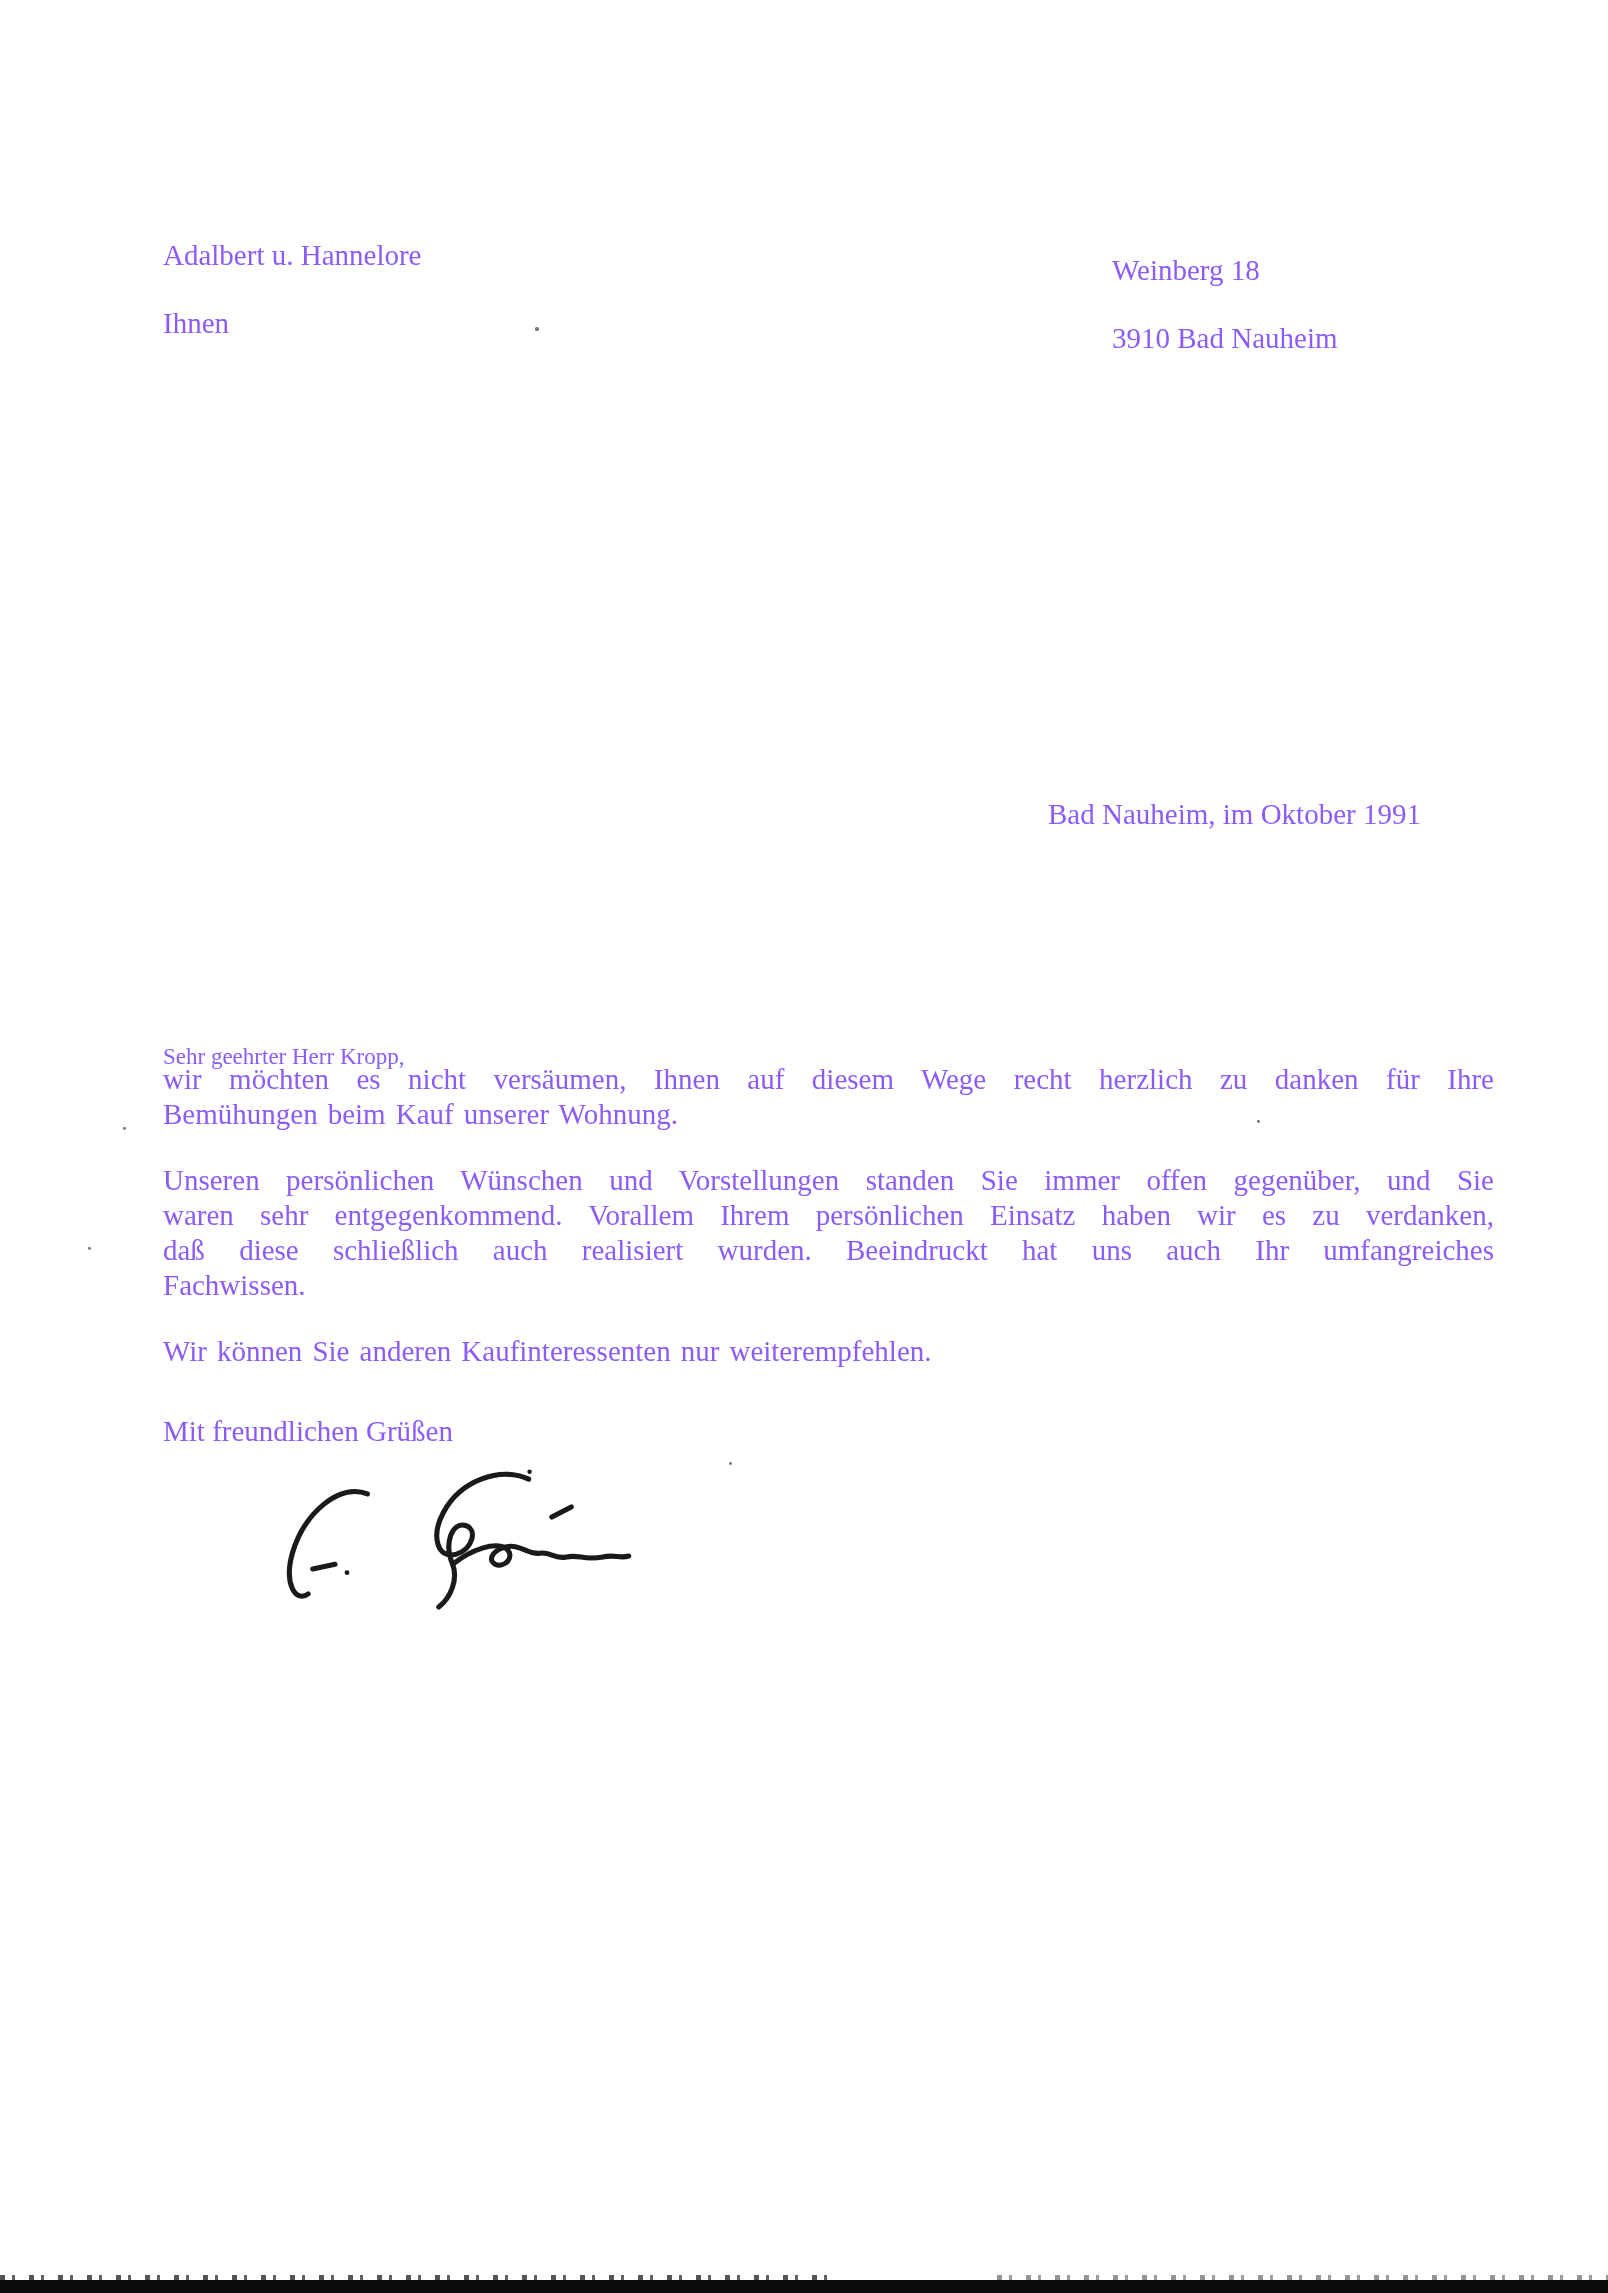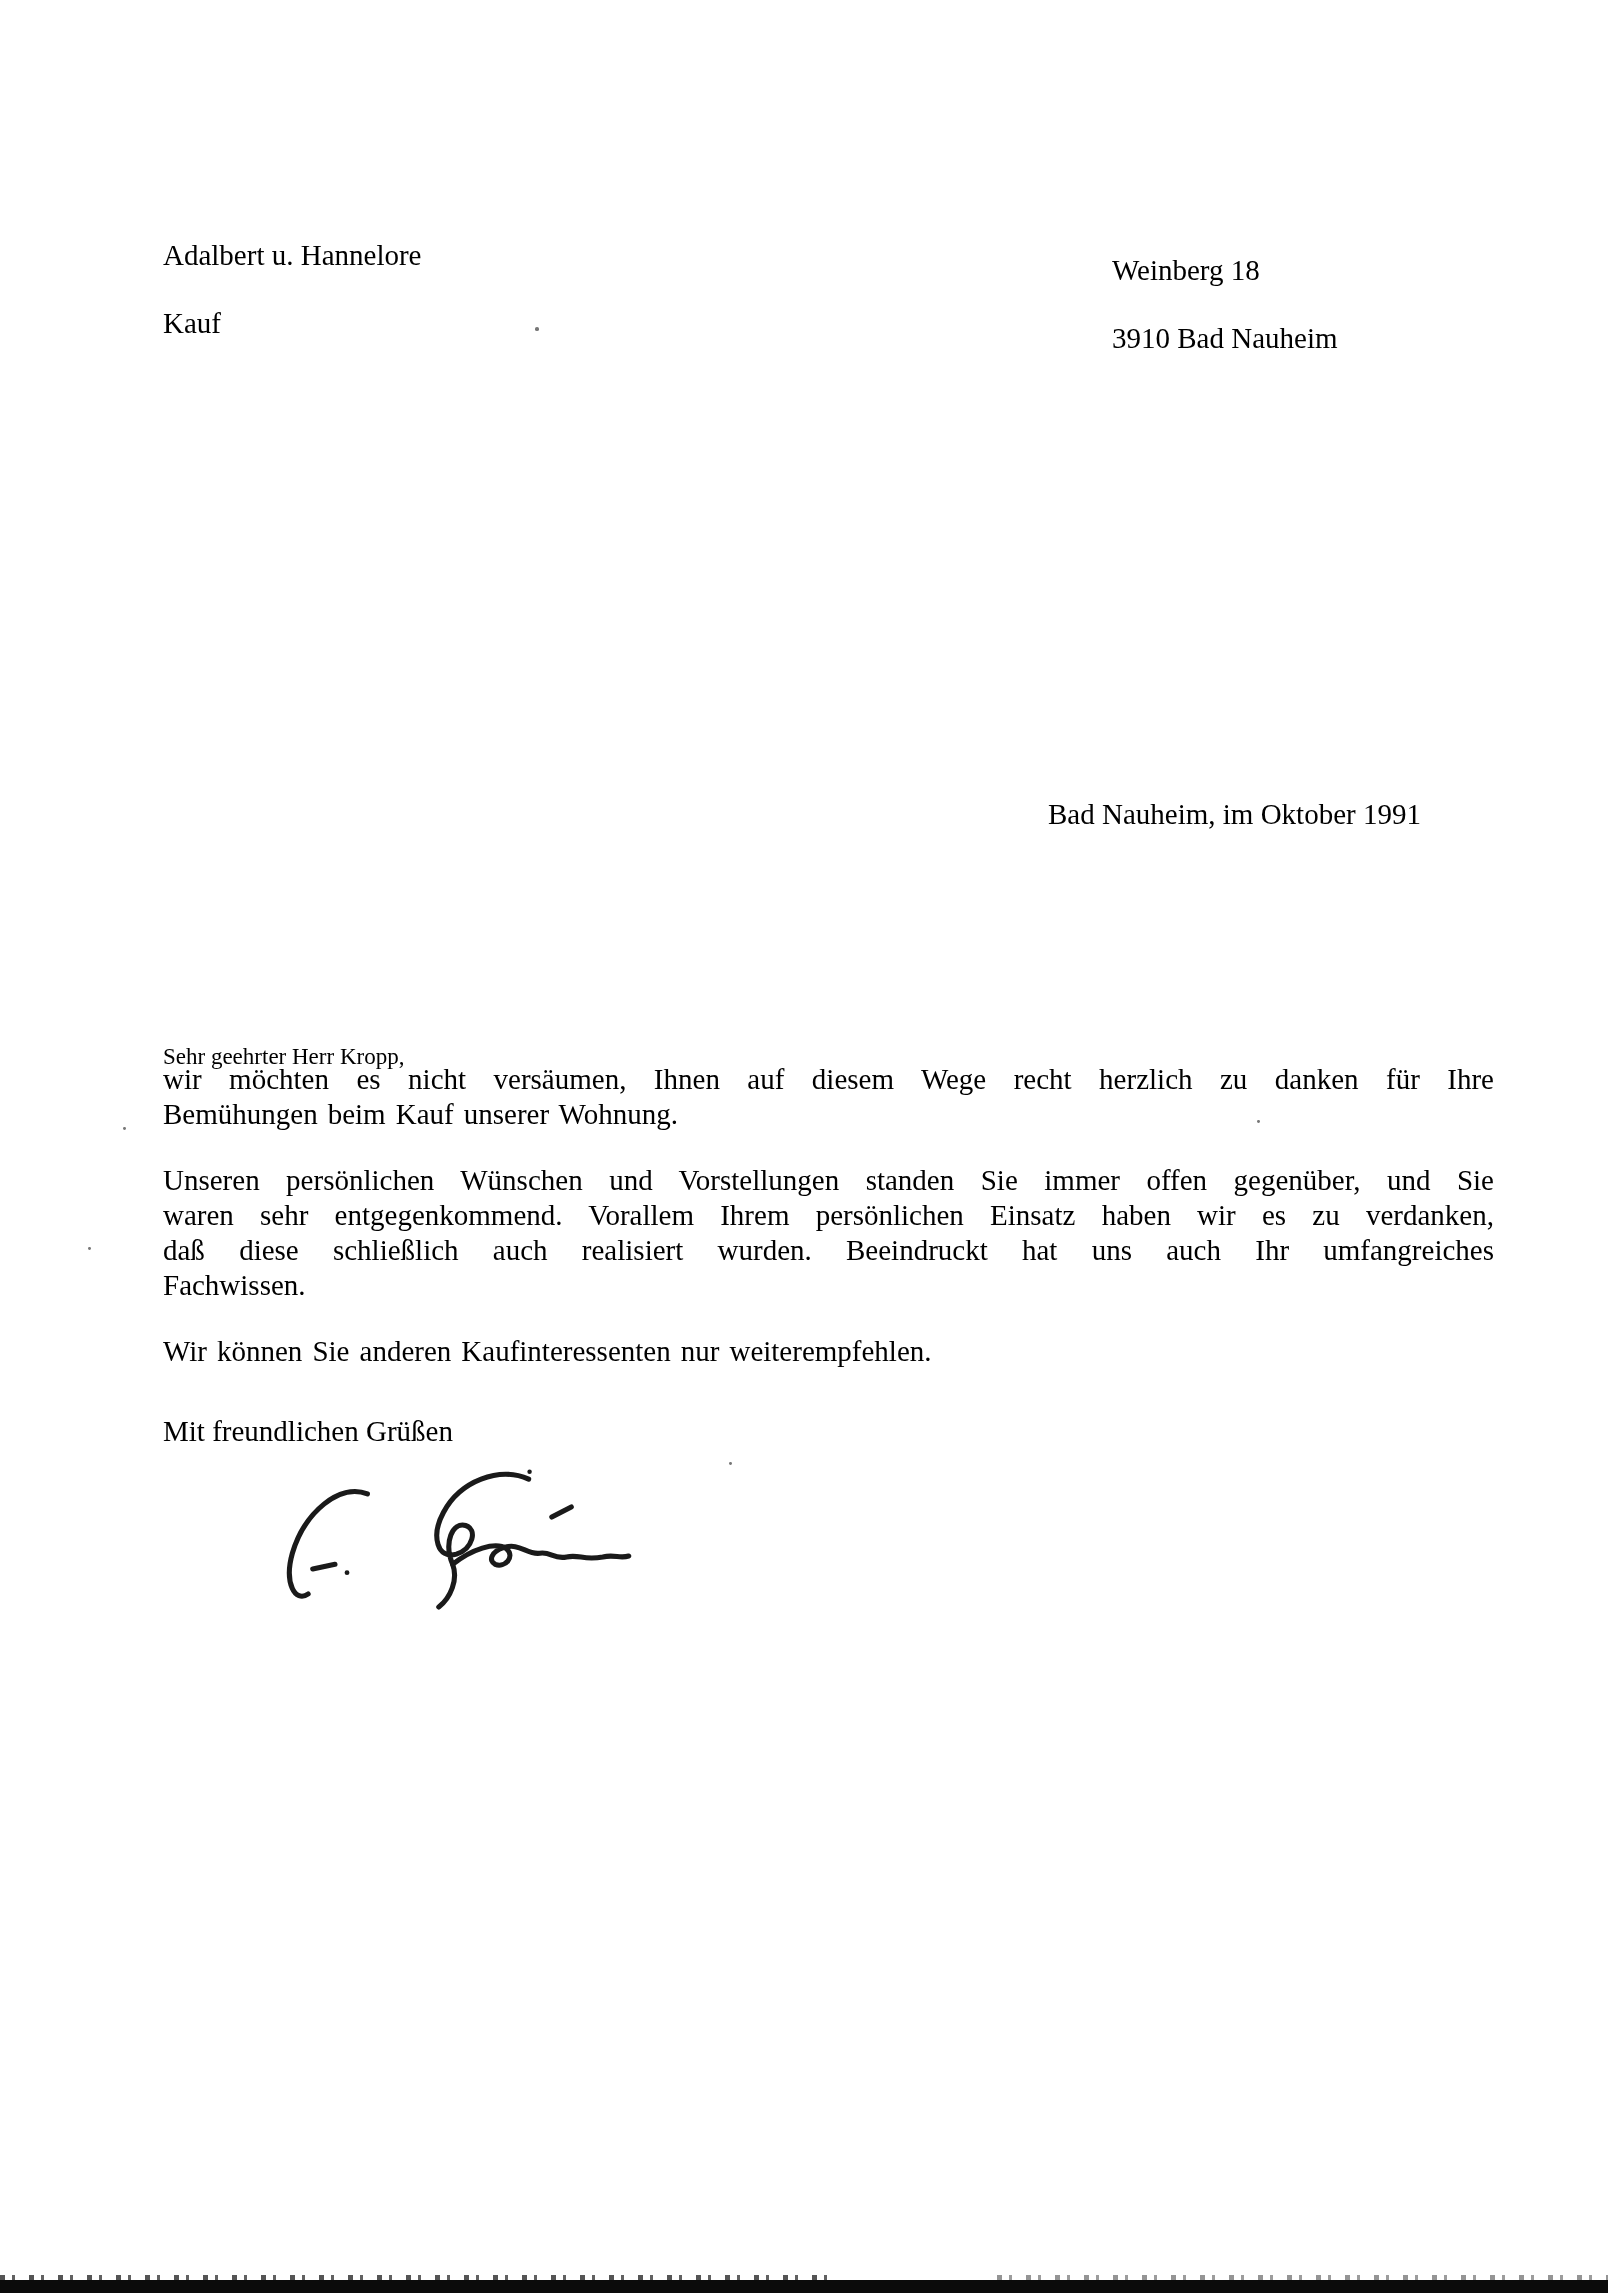"Adalbert u. Hannelore" .page { color: #000000 -> #8b5cf6 }
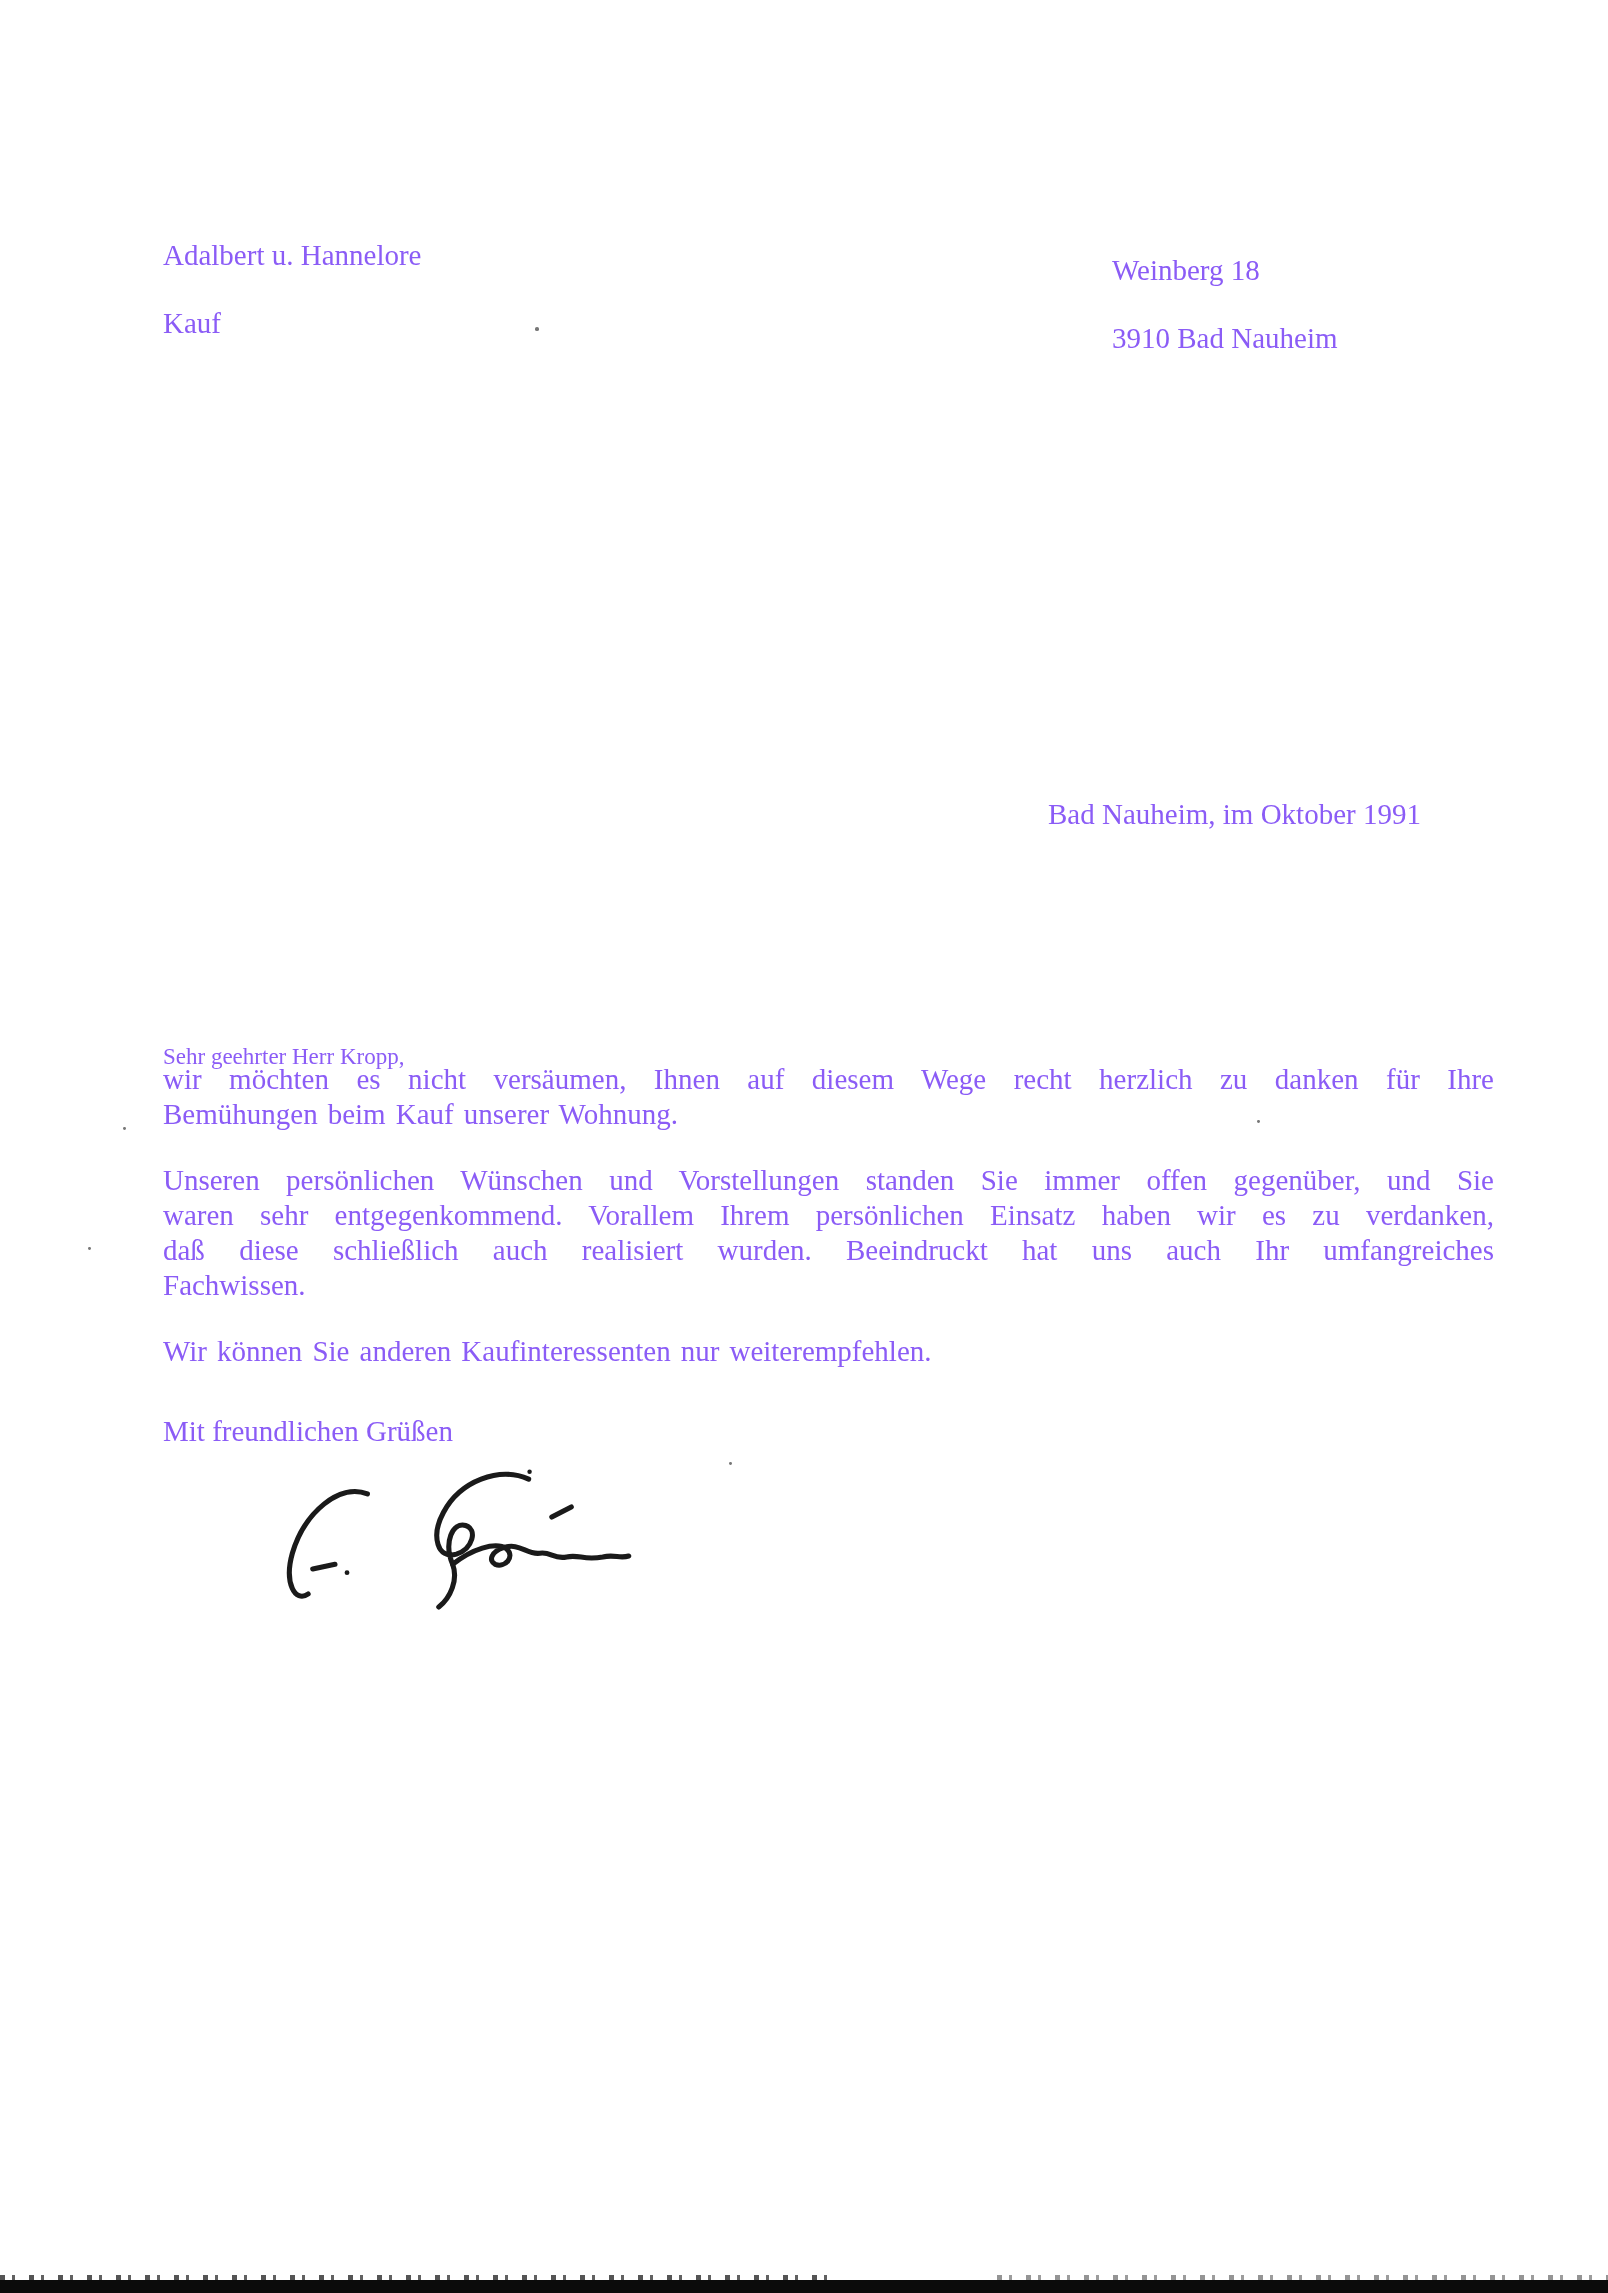"Kauf" div { text: Kauf -> Ihnen }
